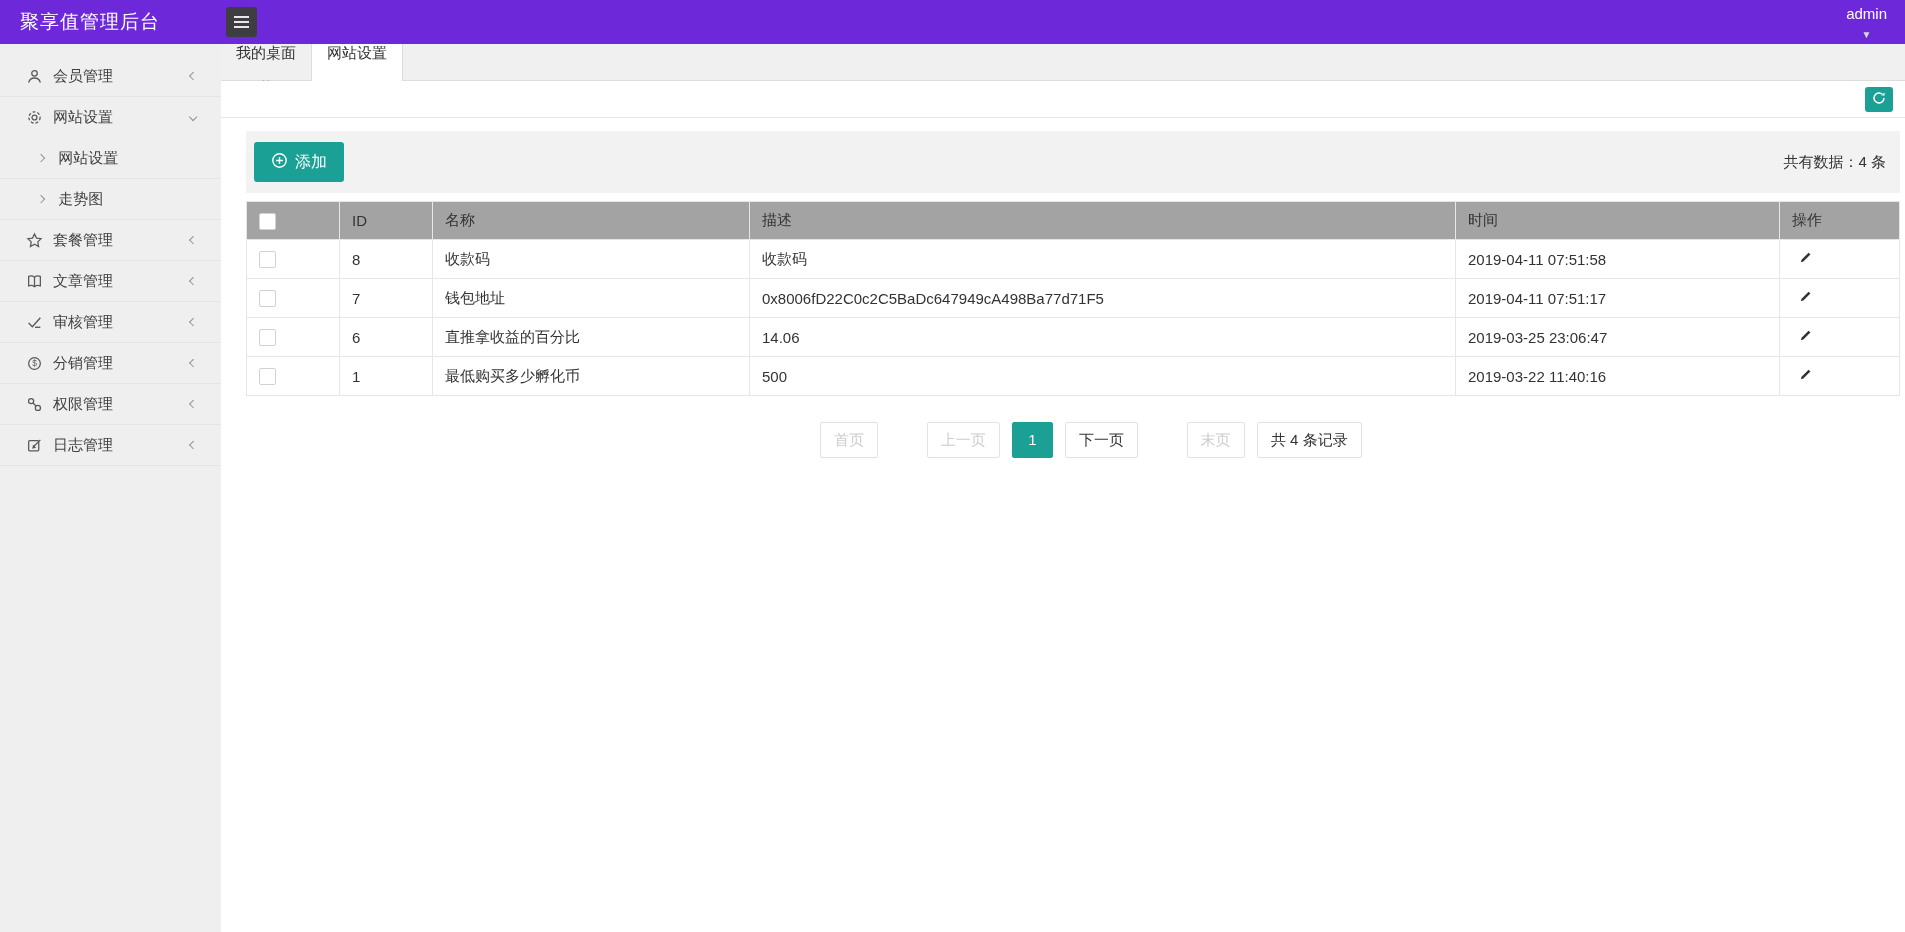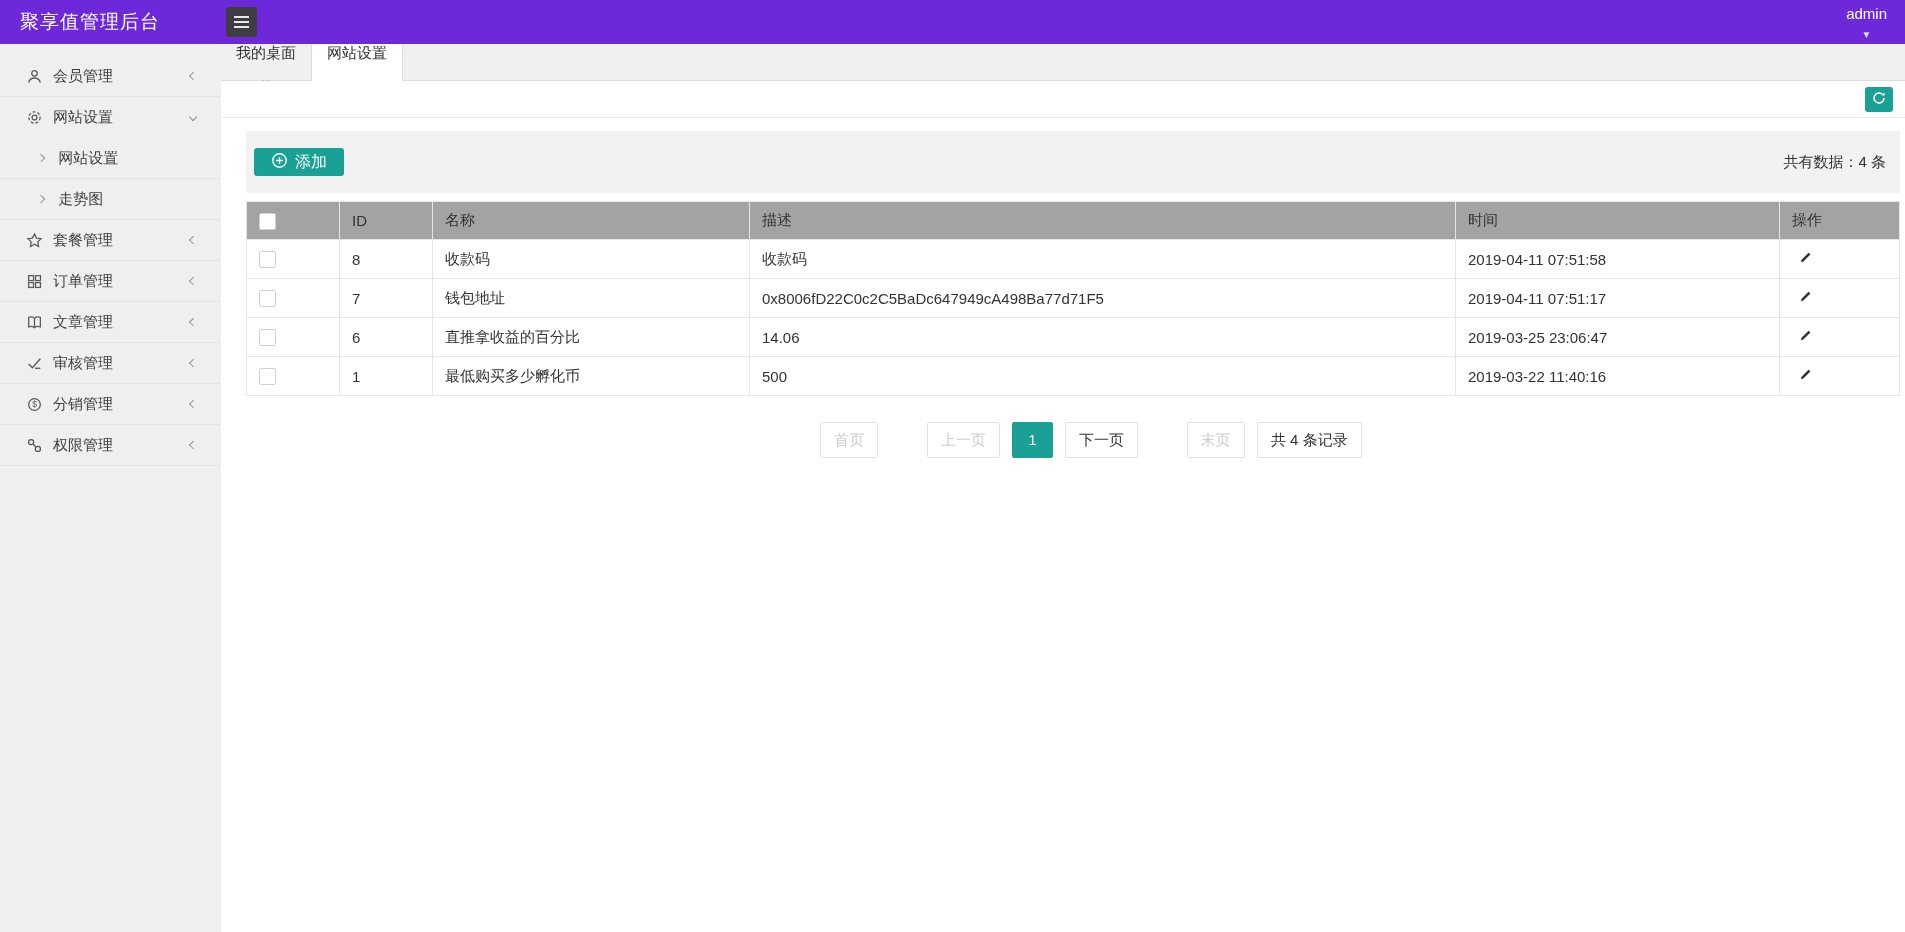"添加" .add-btn { height: 28px -> 40px }
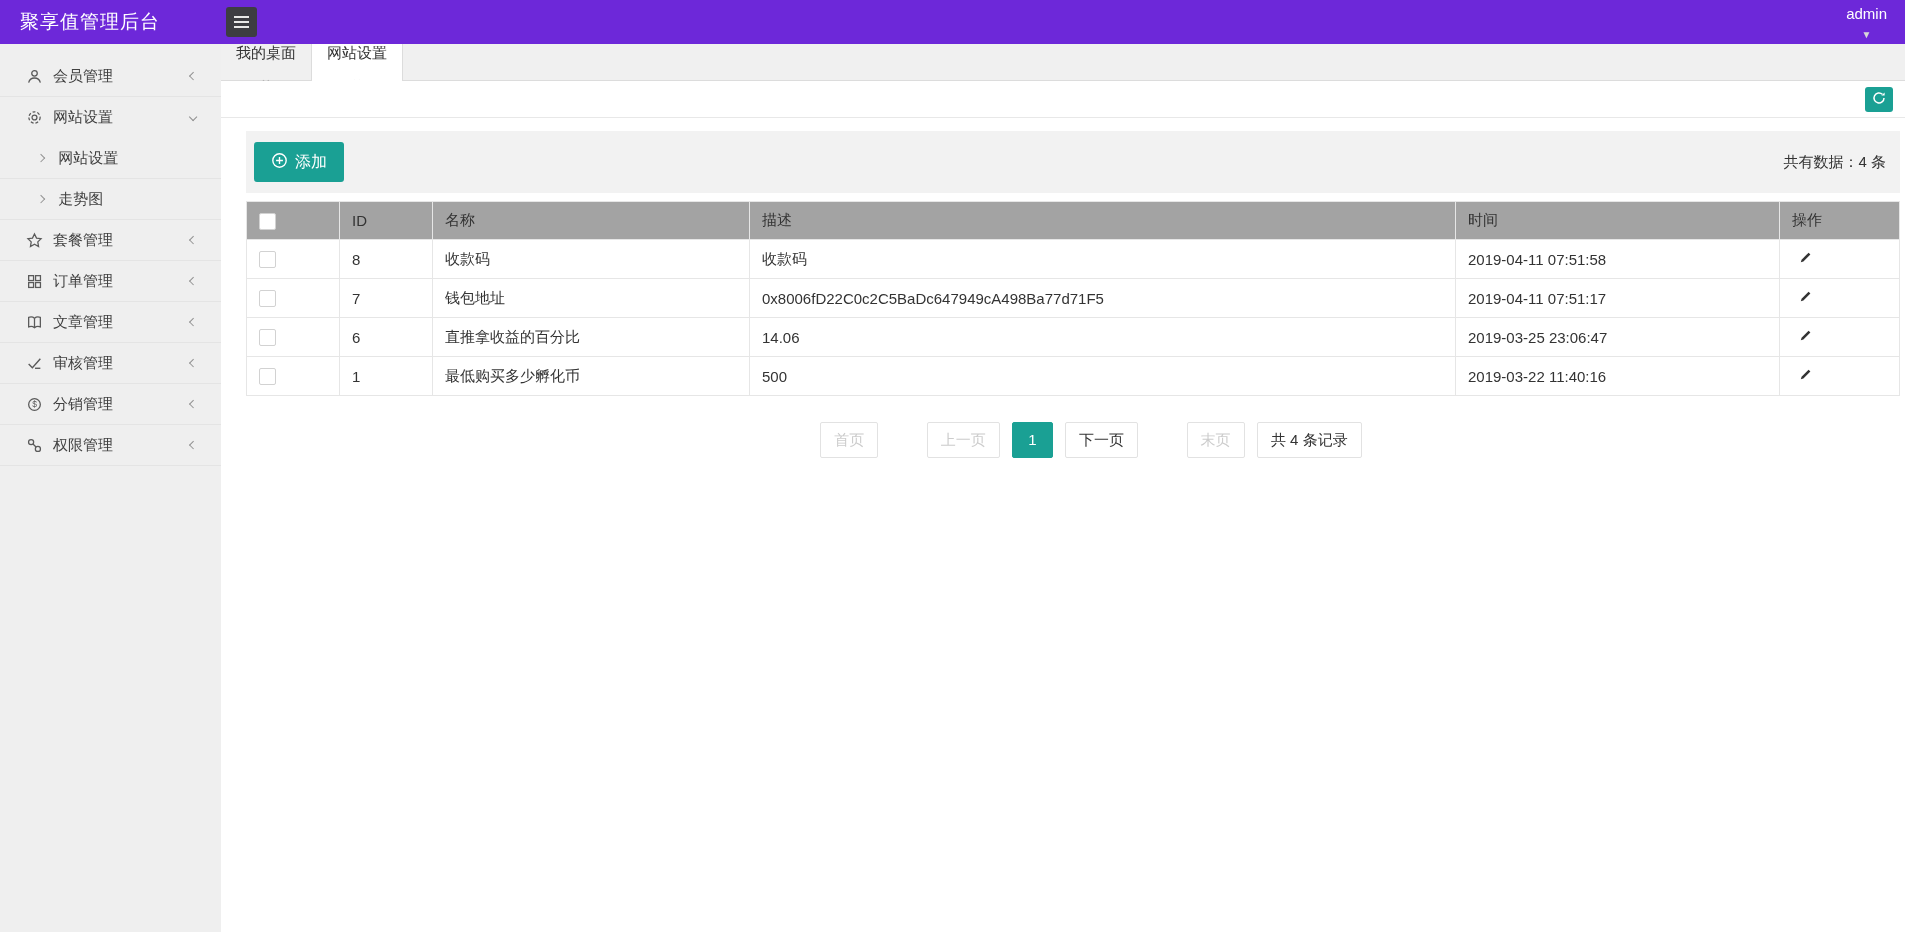"订单管理" div.s-item { html: <div> <span> <svg> <rect></rect> <rect></rect> <rect></rect> <rect></rect> </svg> </span> <span>订单管理</span> <span></span> </div> -> none }
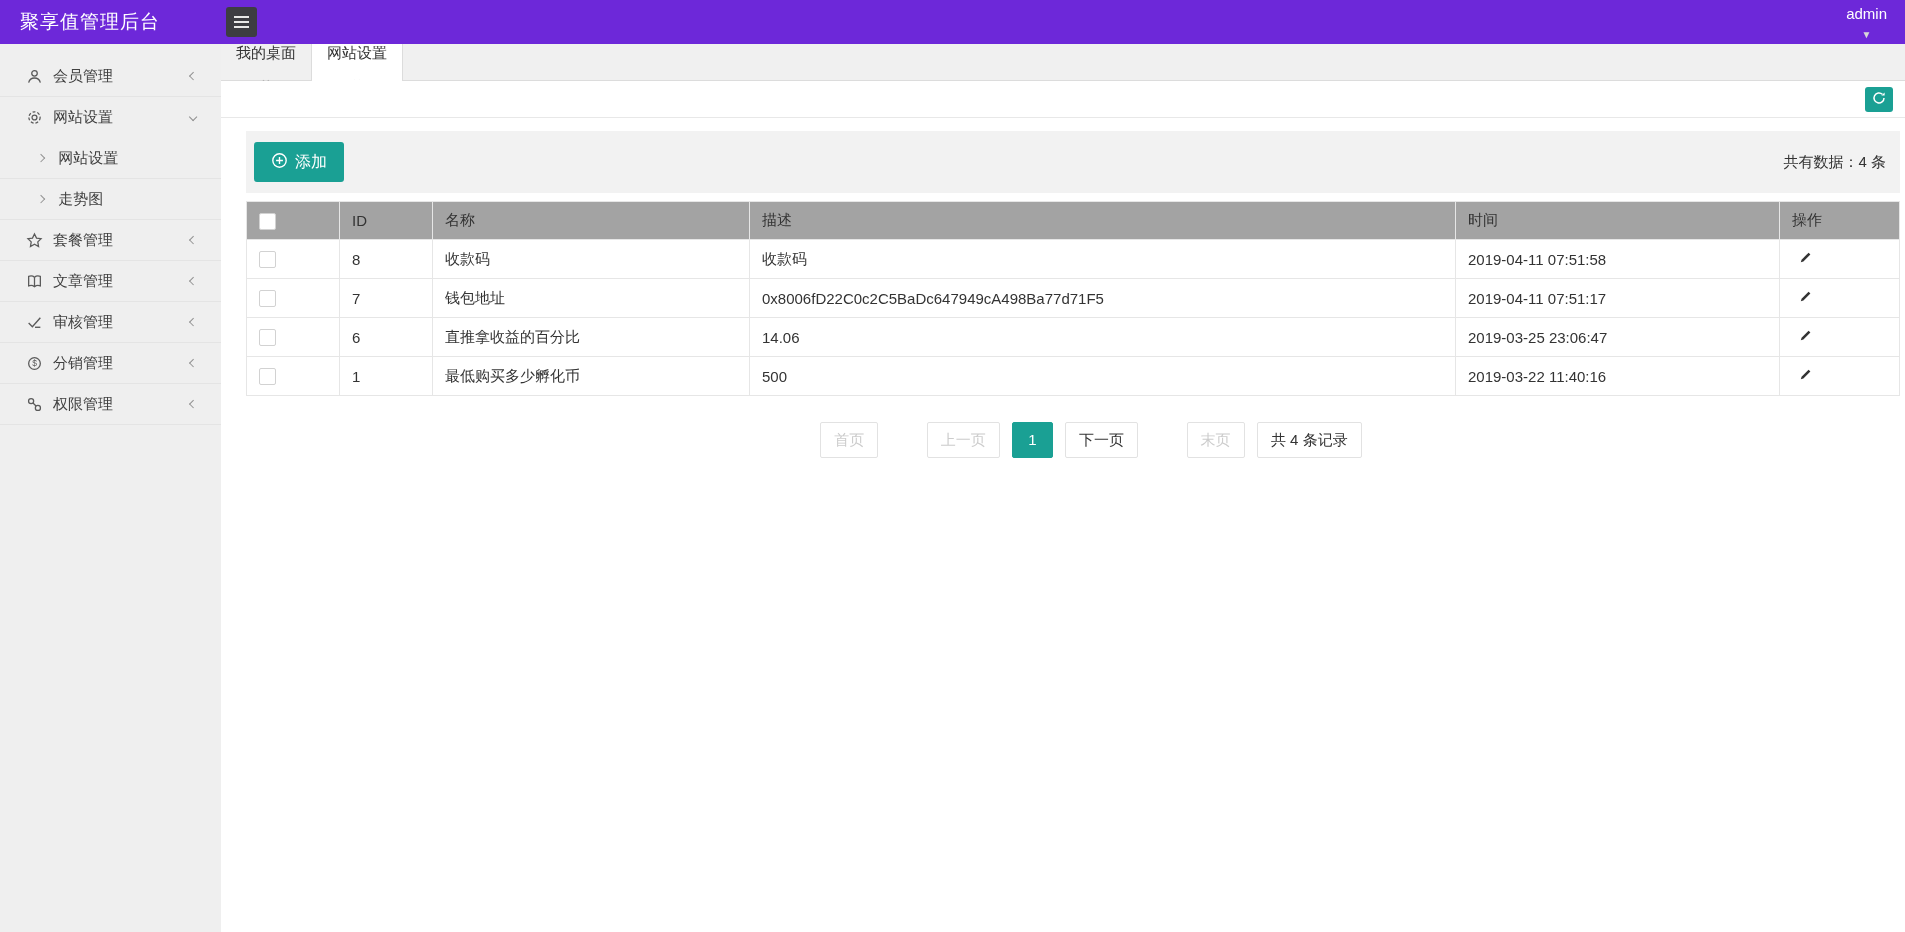"日志管理" div.s-item { html: none -> <div> <span> <svg> <rect></rect> <path></path> <path></path> </svg> </span> <span>日志管理</span> <span></span> </div> }
